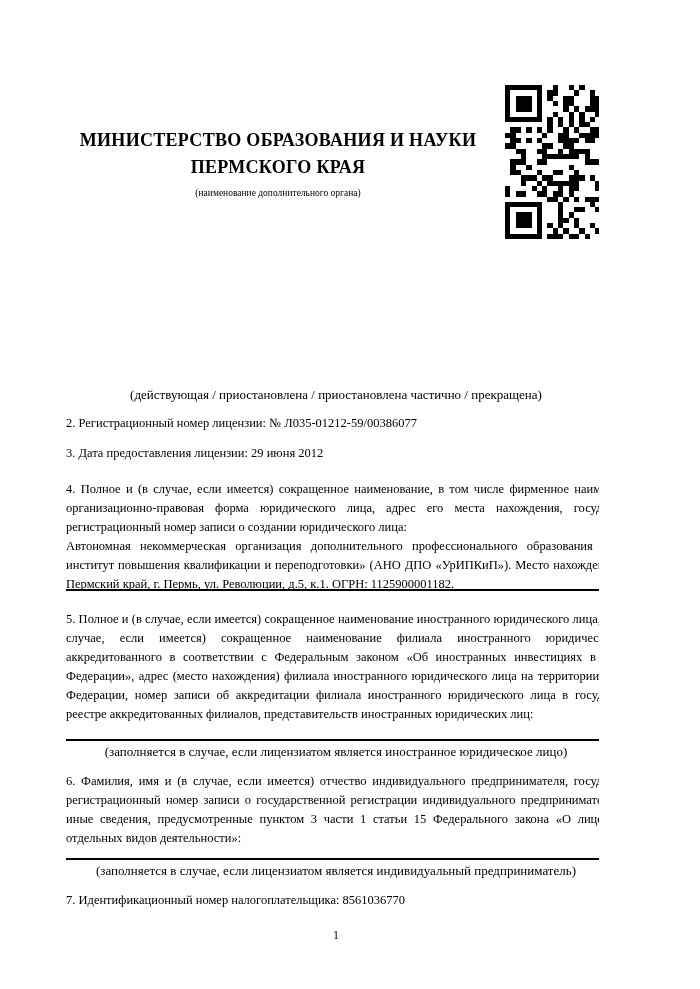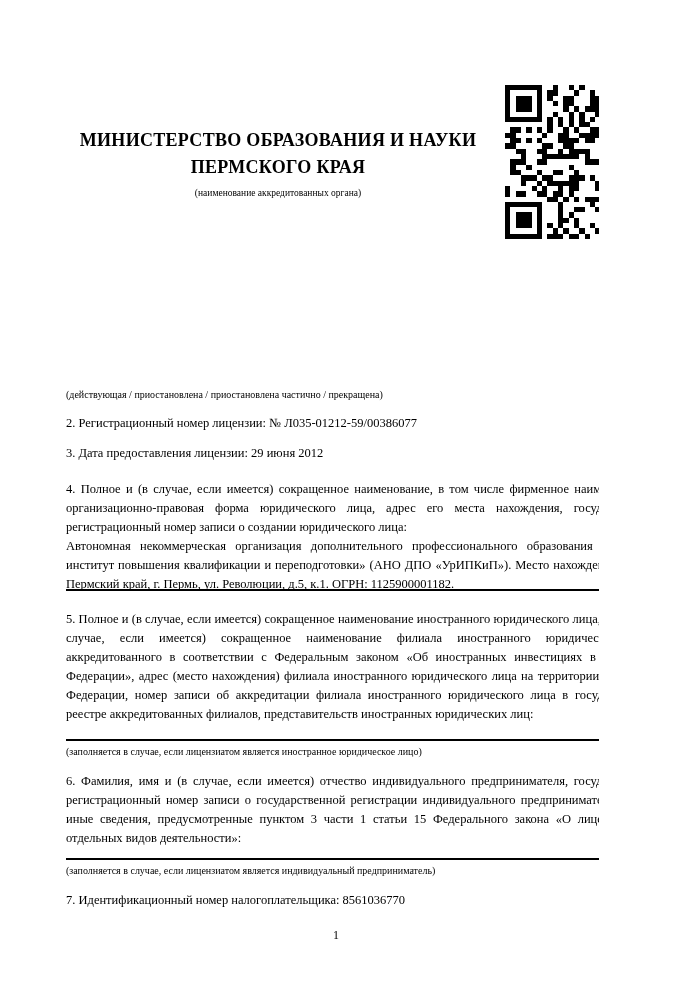"(наименование аккредитованных органа)" div.authority-caption { text: аккредитованных -> дополнительного }
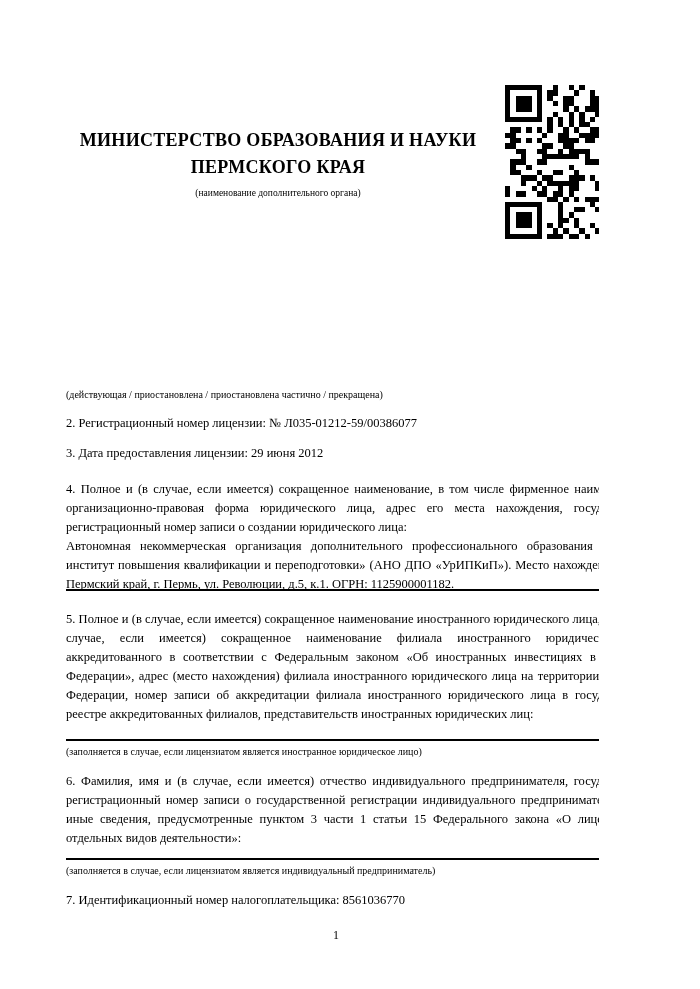"(действующая / приостановлена /" .fill-caption { font-size: 10px -> 13px; text-align: none -> center }
